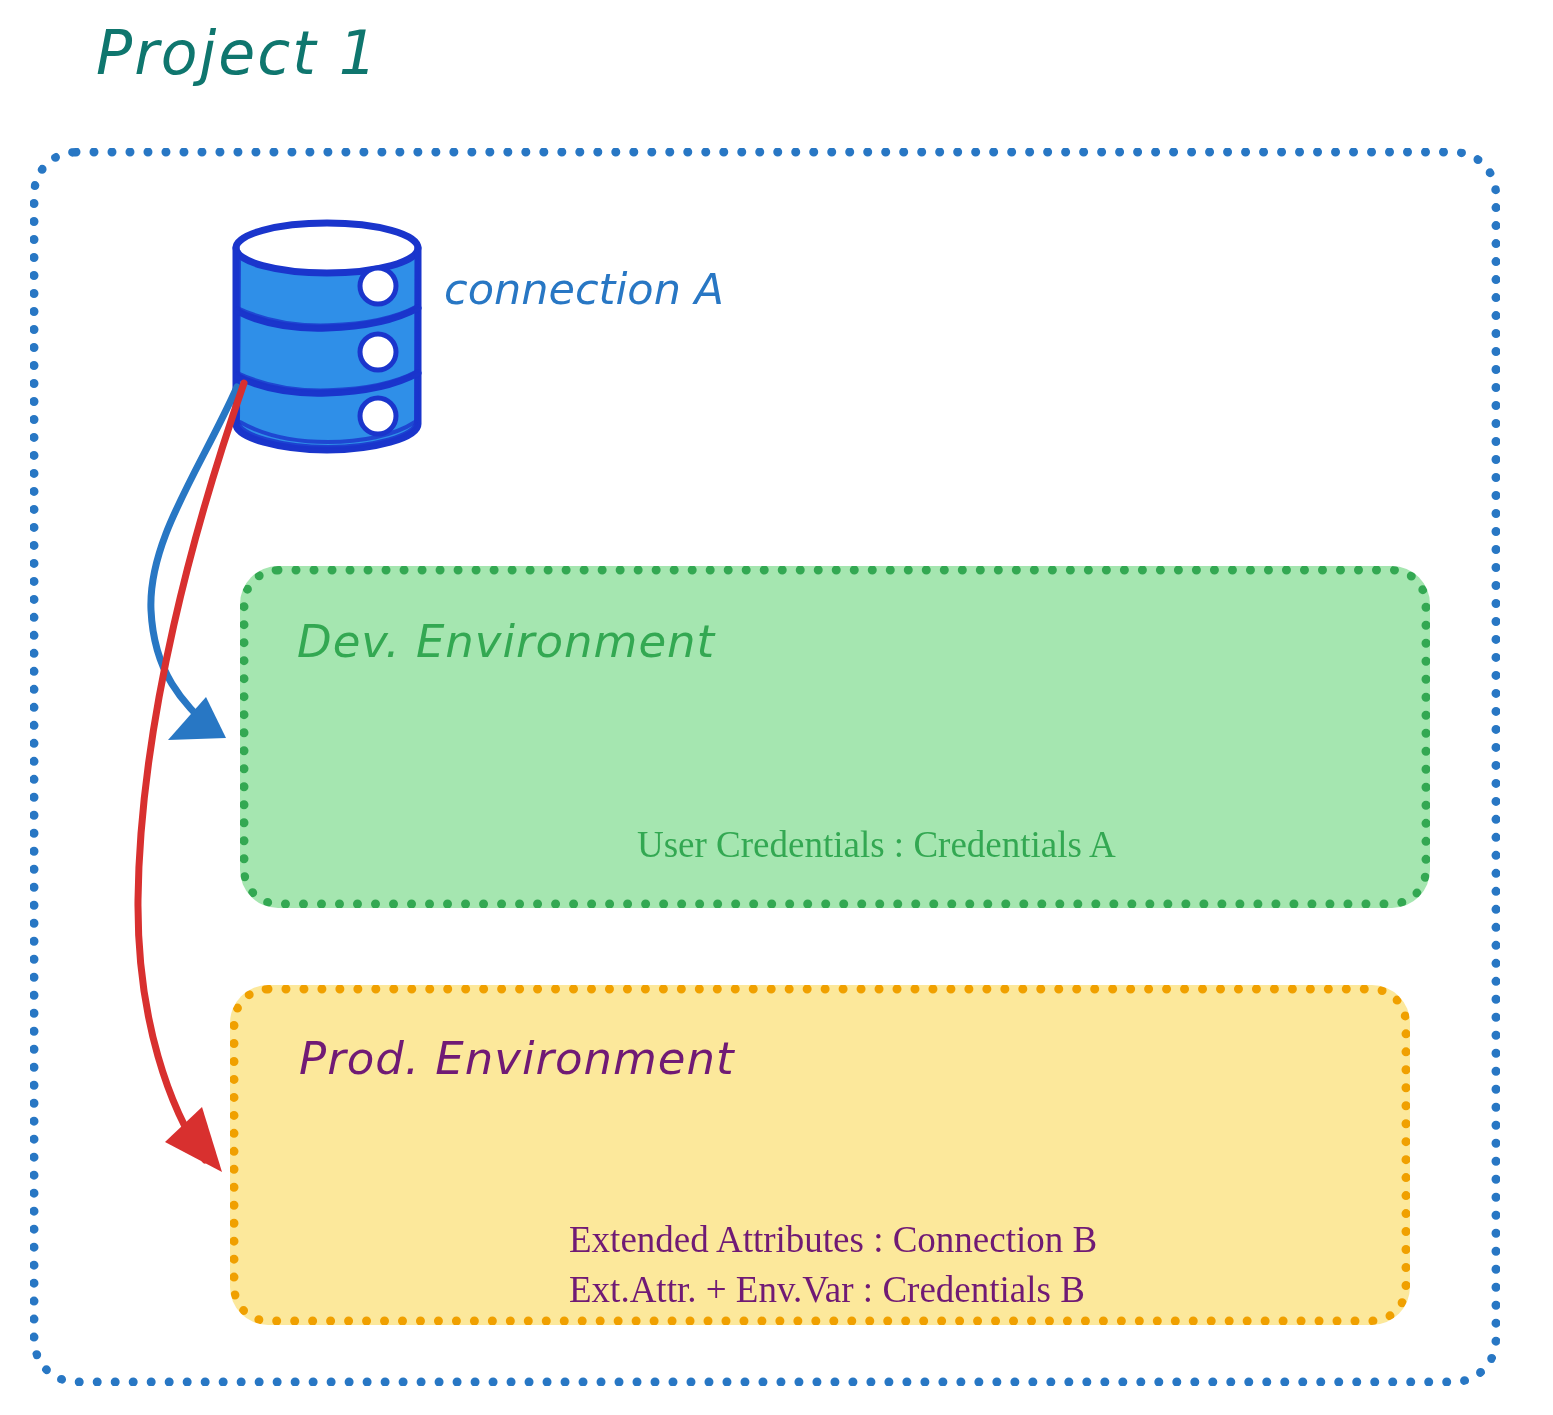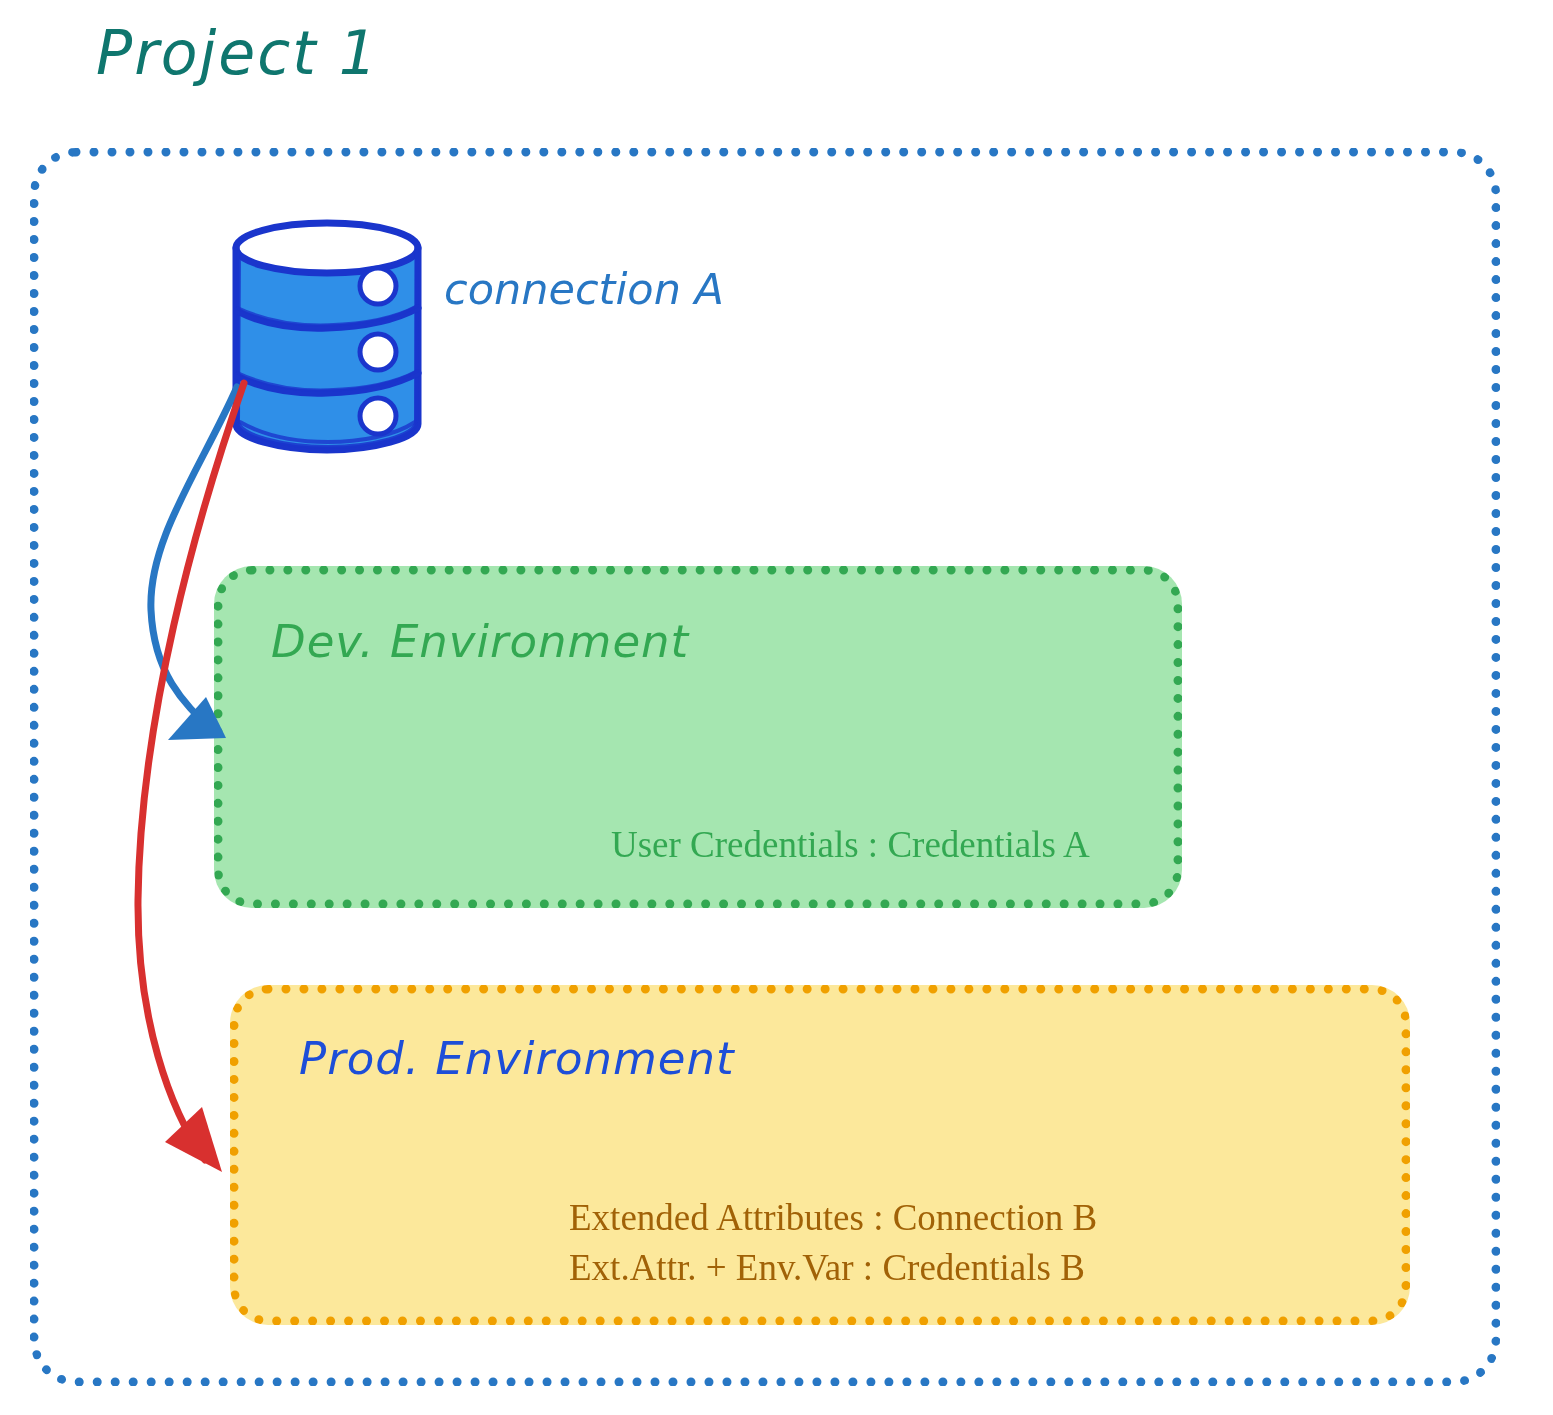"Dev. Environment" #dev-env { left: 214px -> 240px; width: 968px -> 1190px }
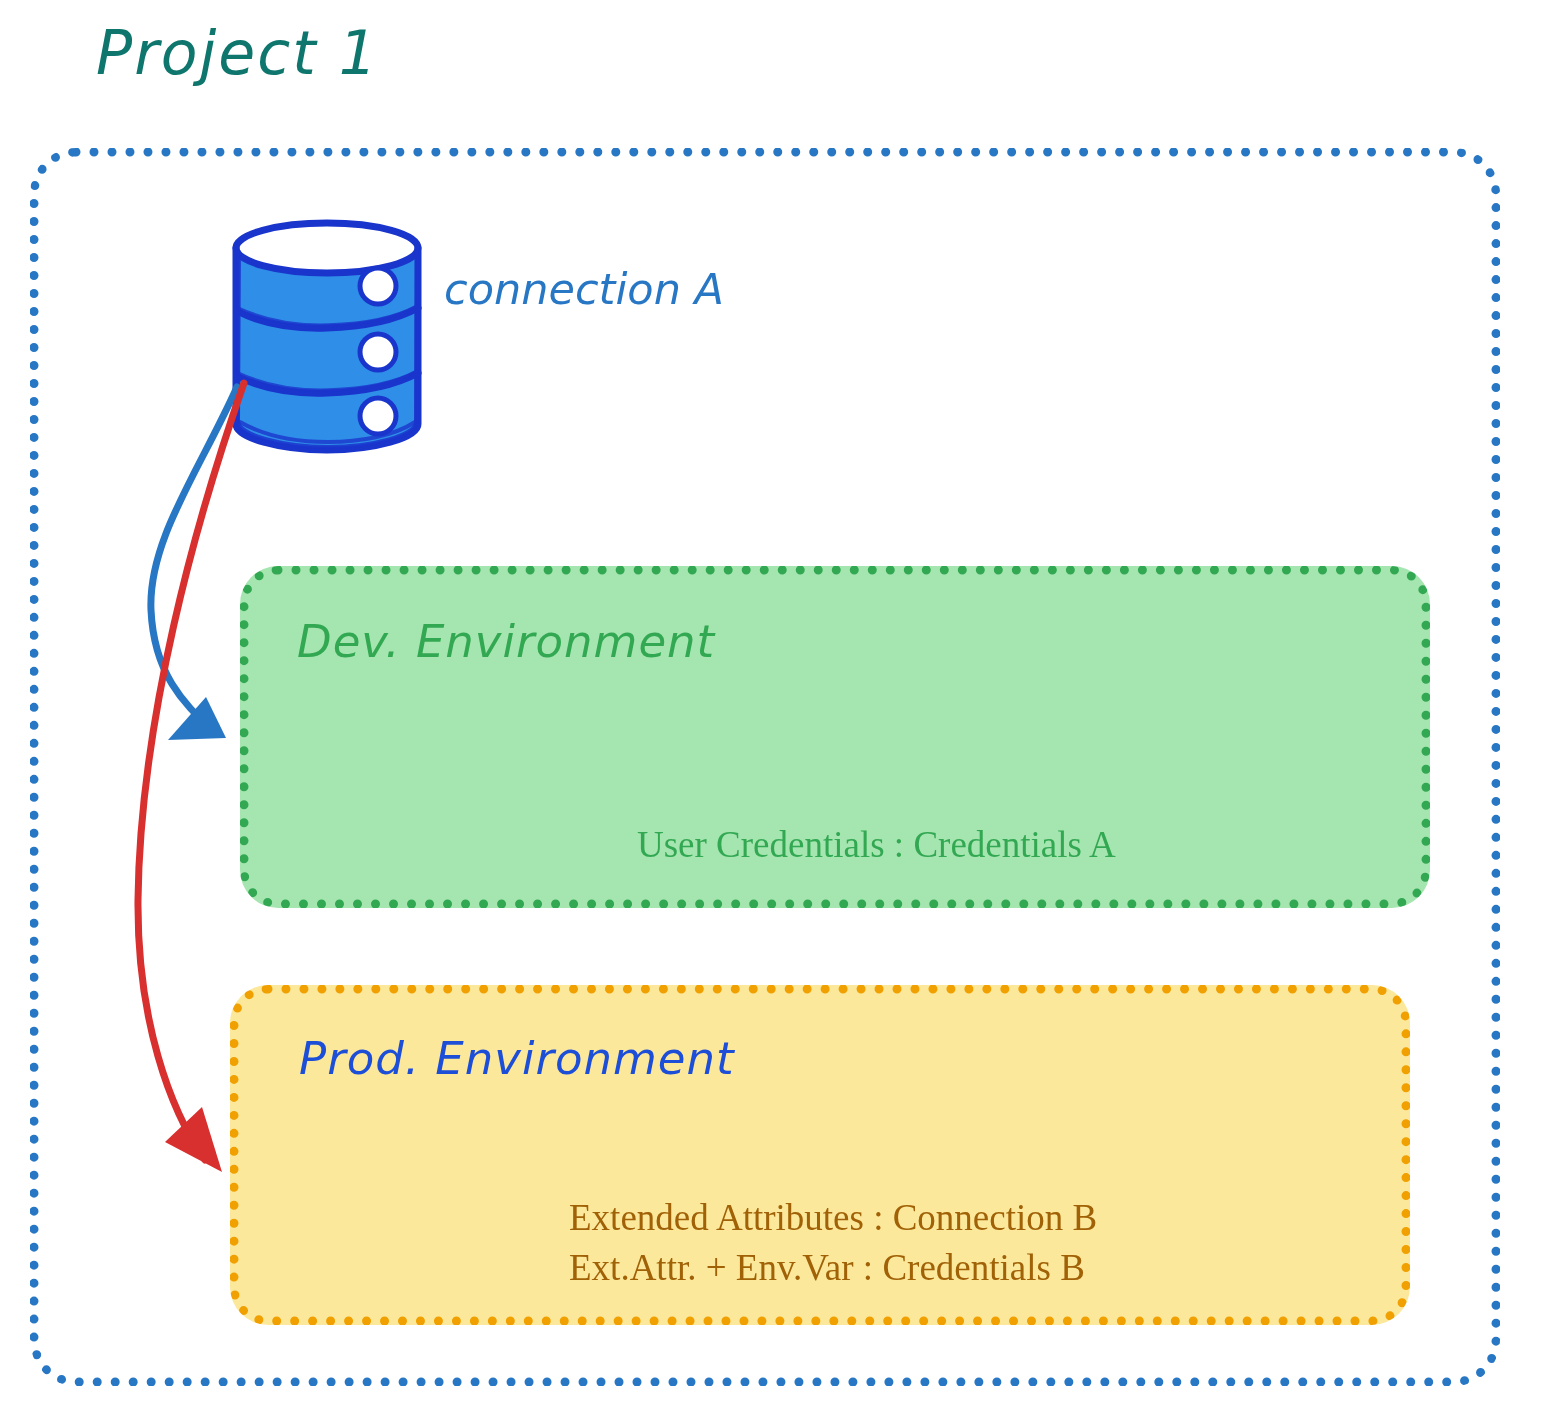"Prod. Environment" #prod-heading { color: #1d4ed8 -> #701a75 }
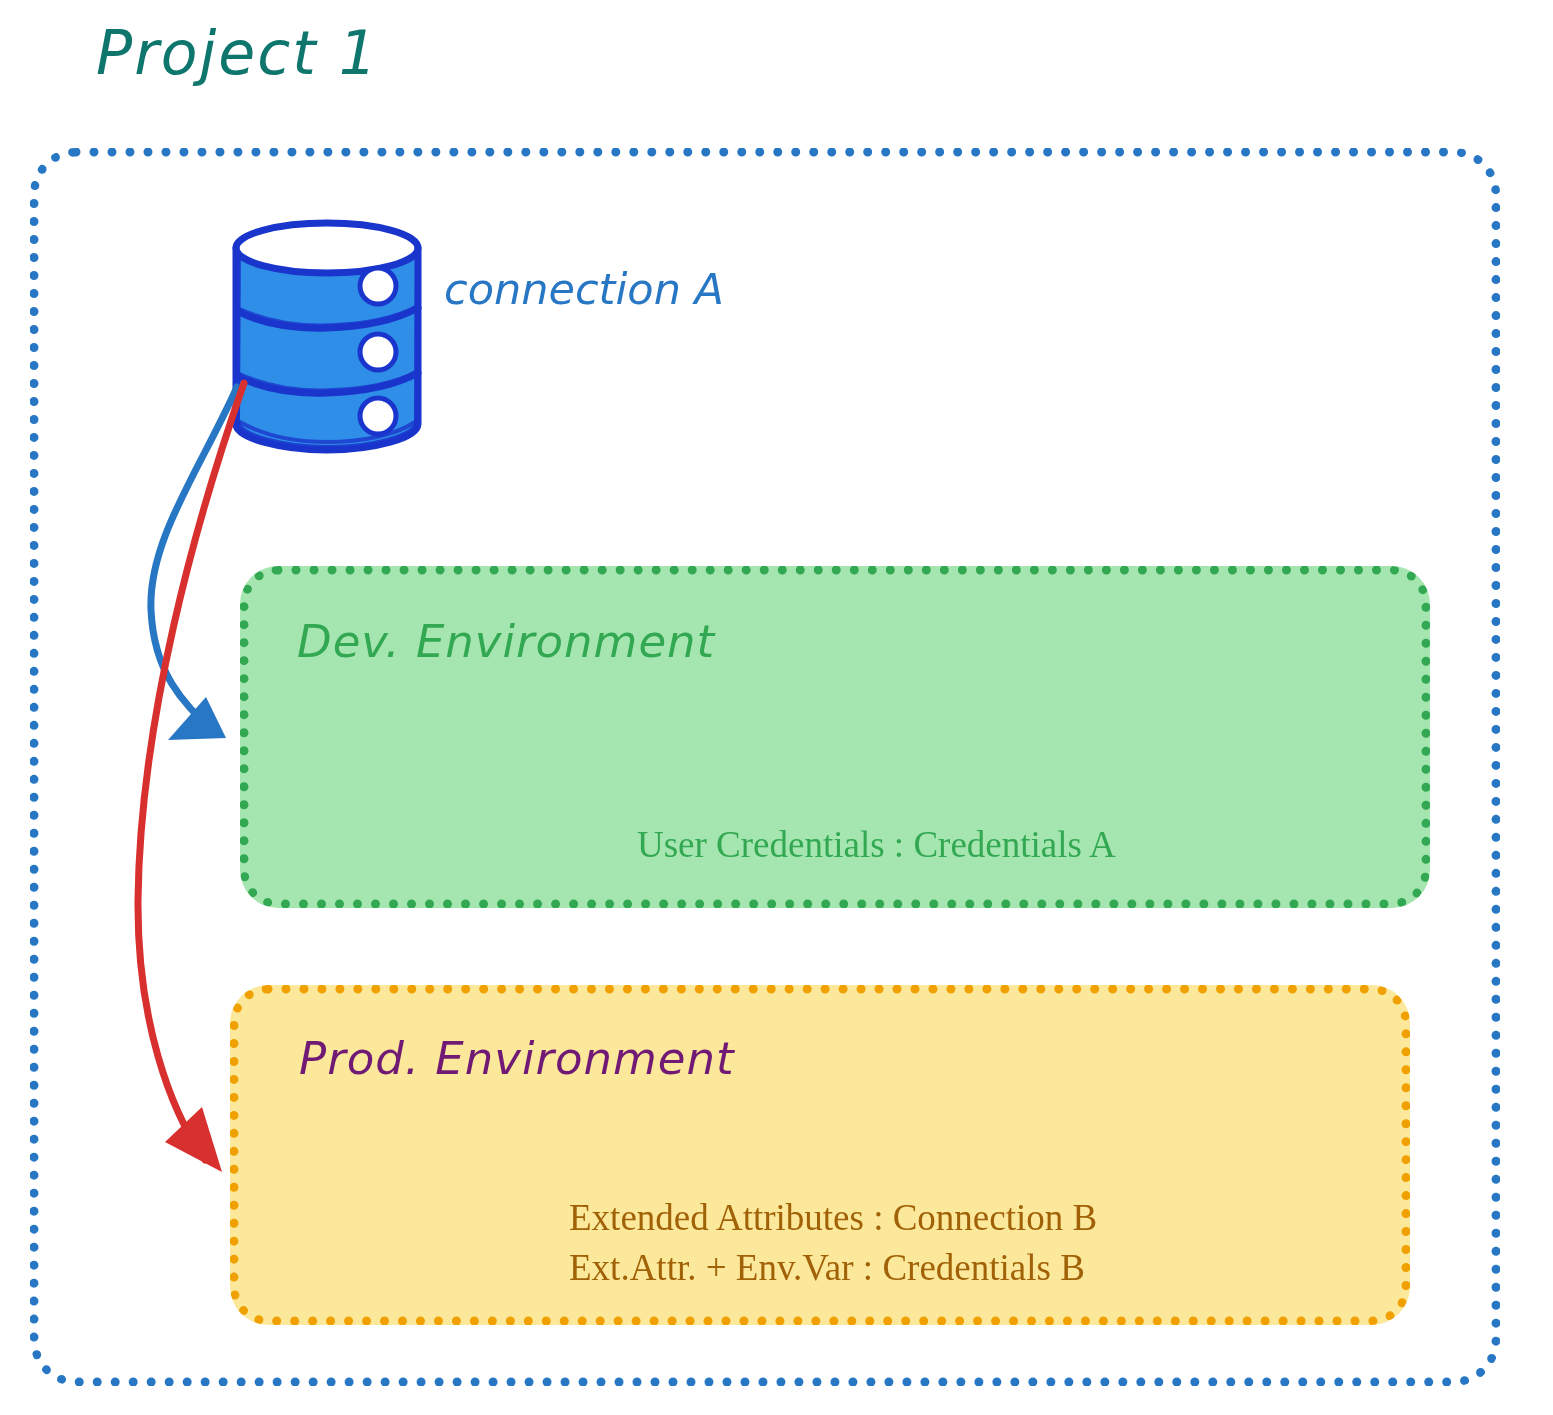"Extended Attributes : Connection B" #prod-lines { color: #a16207 -> #701a75; top: 199px -> 221px }
